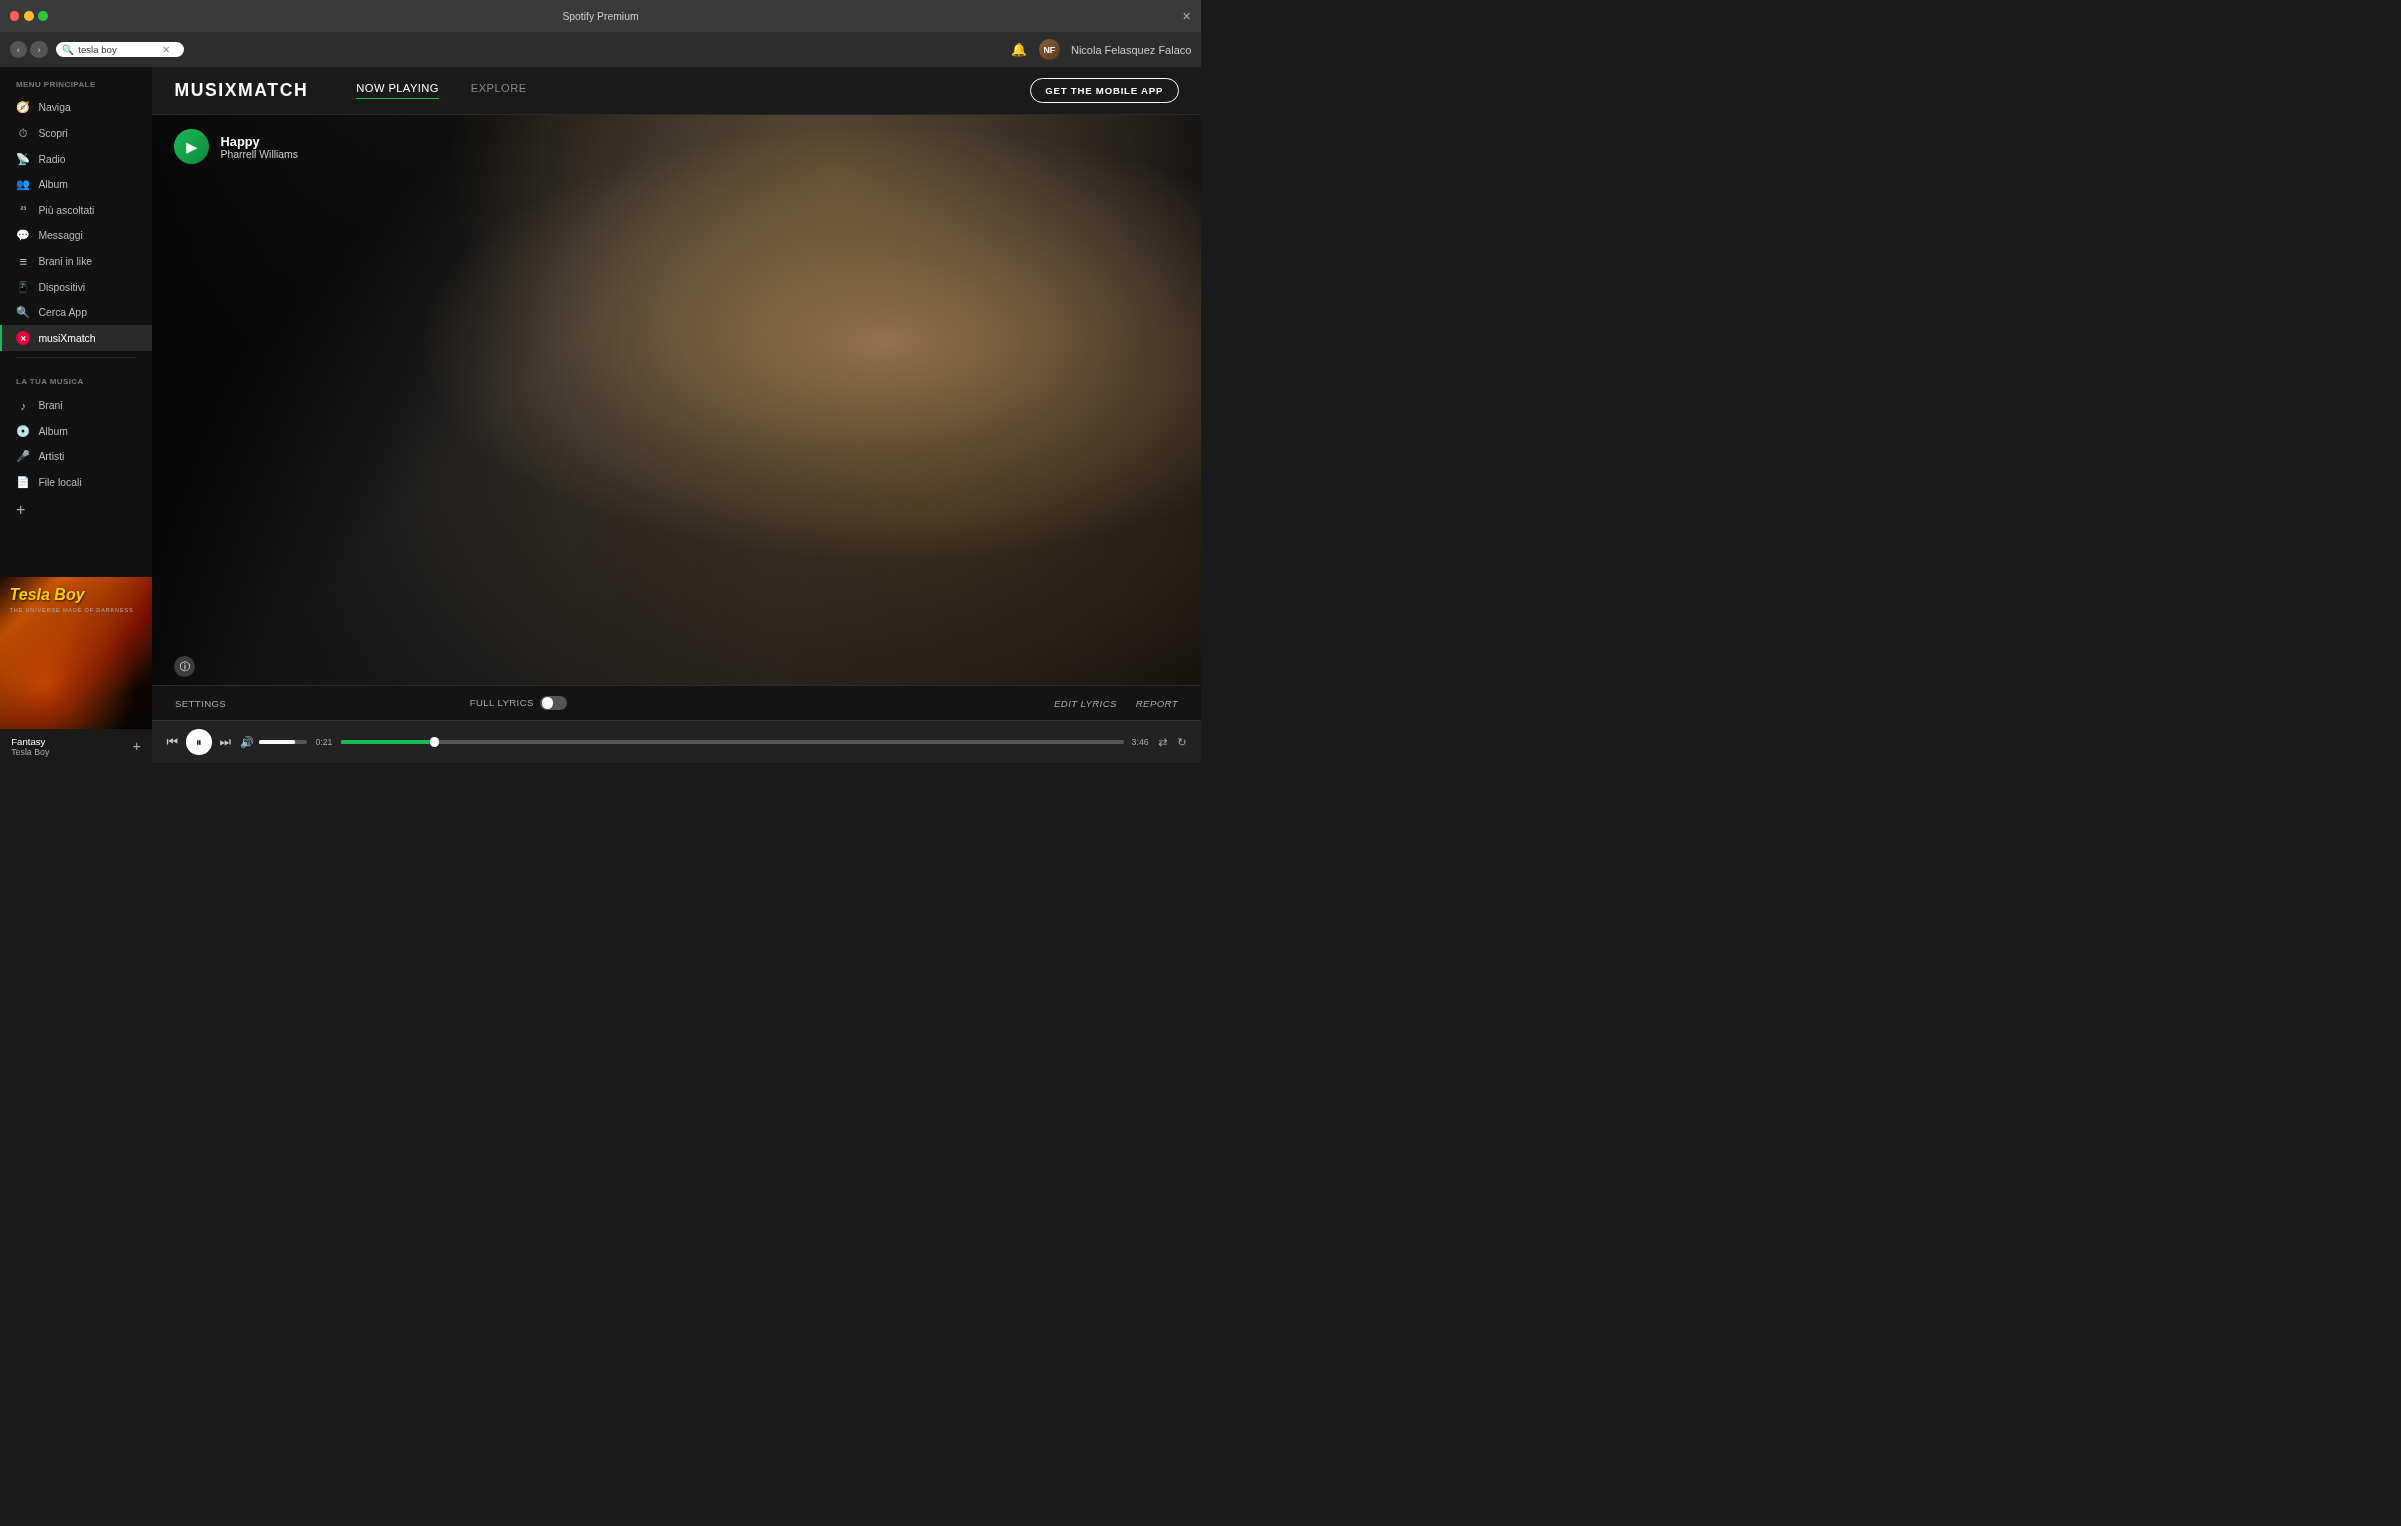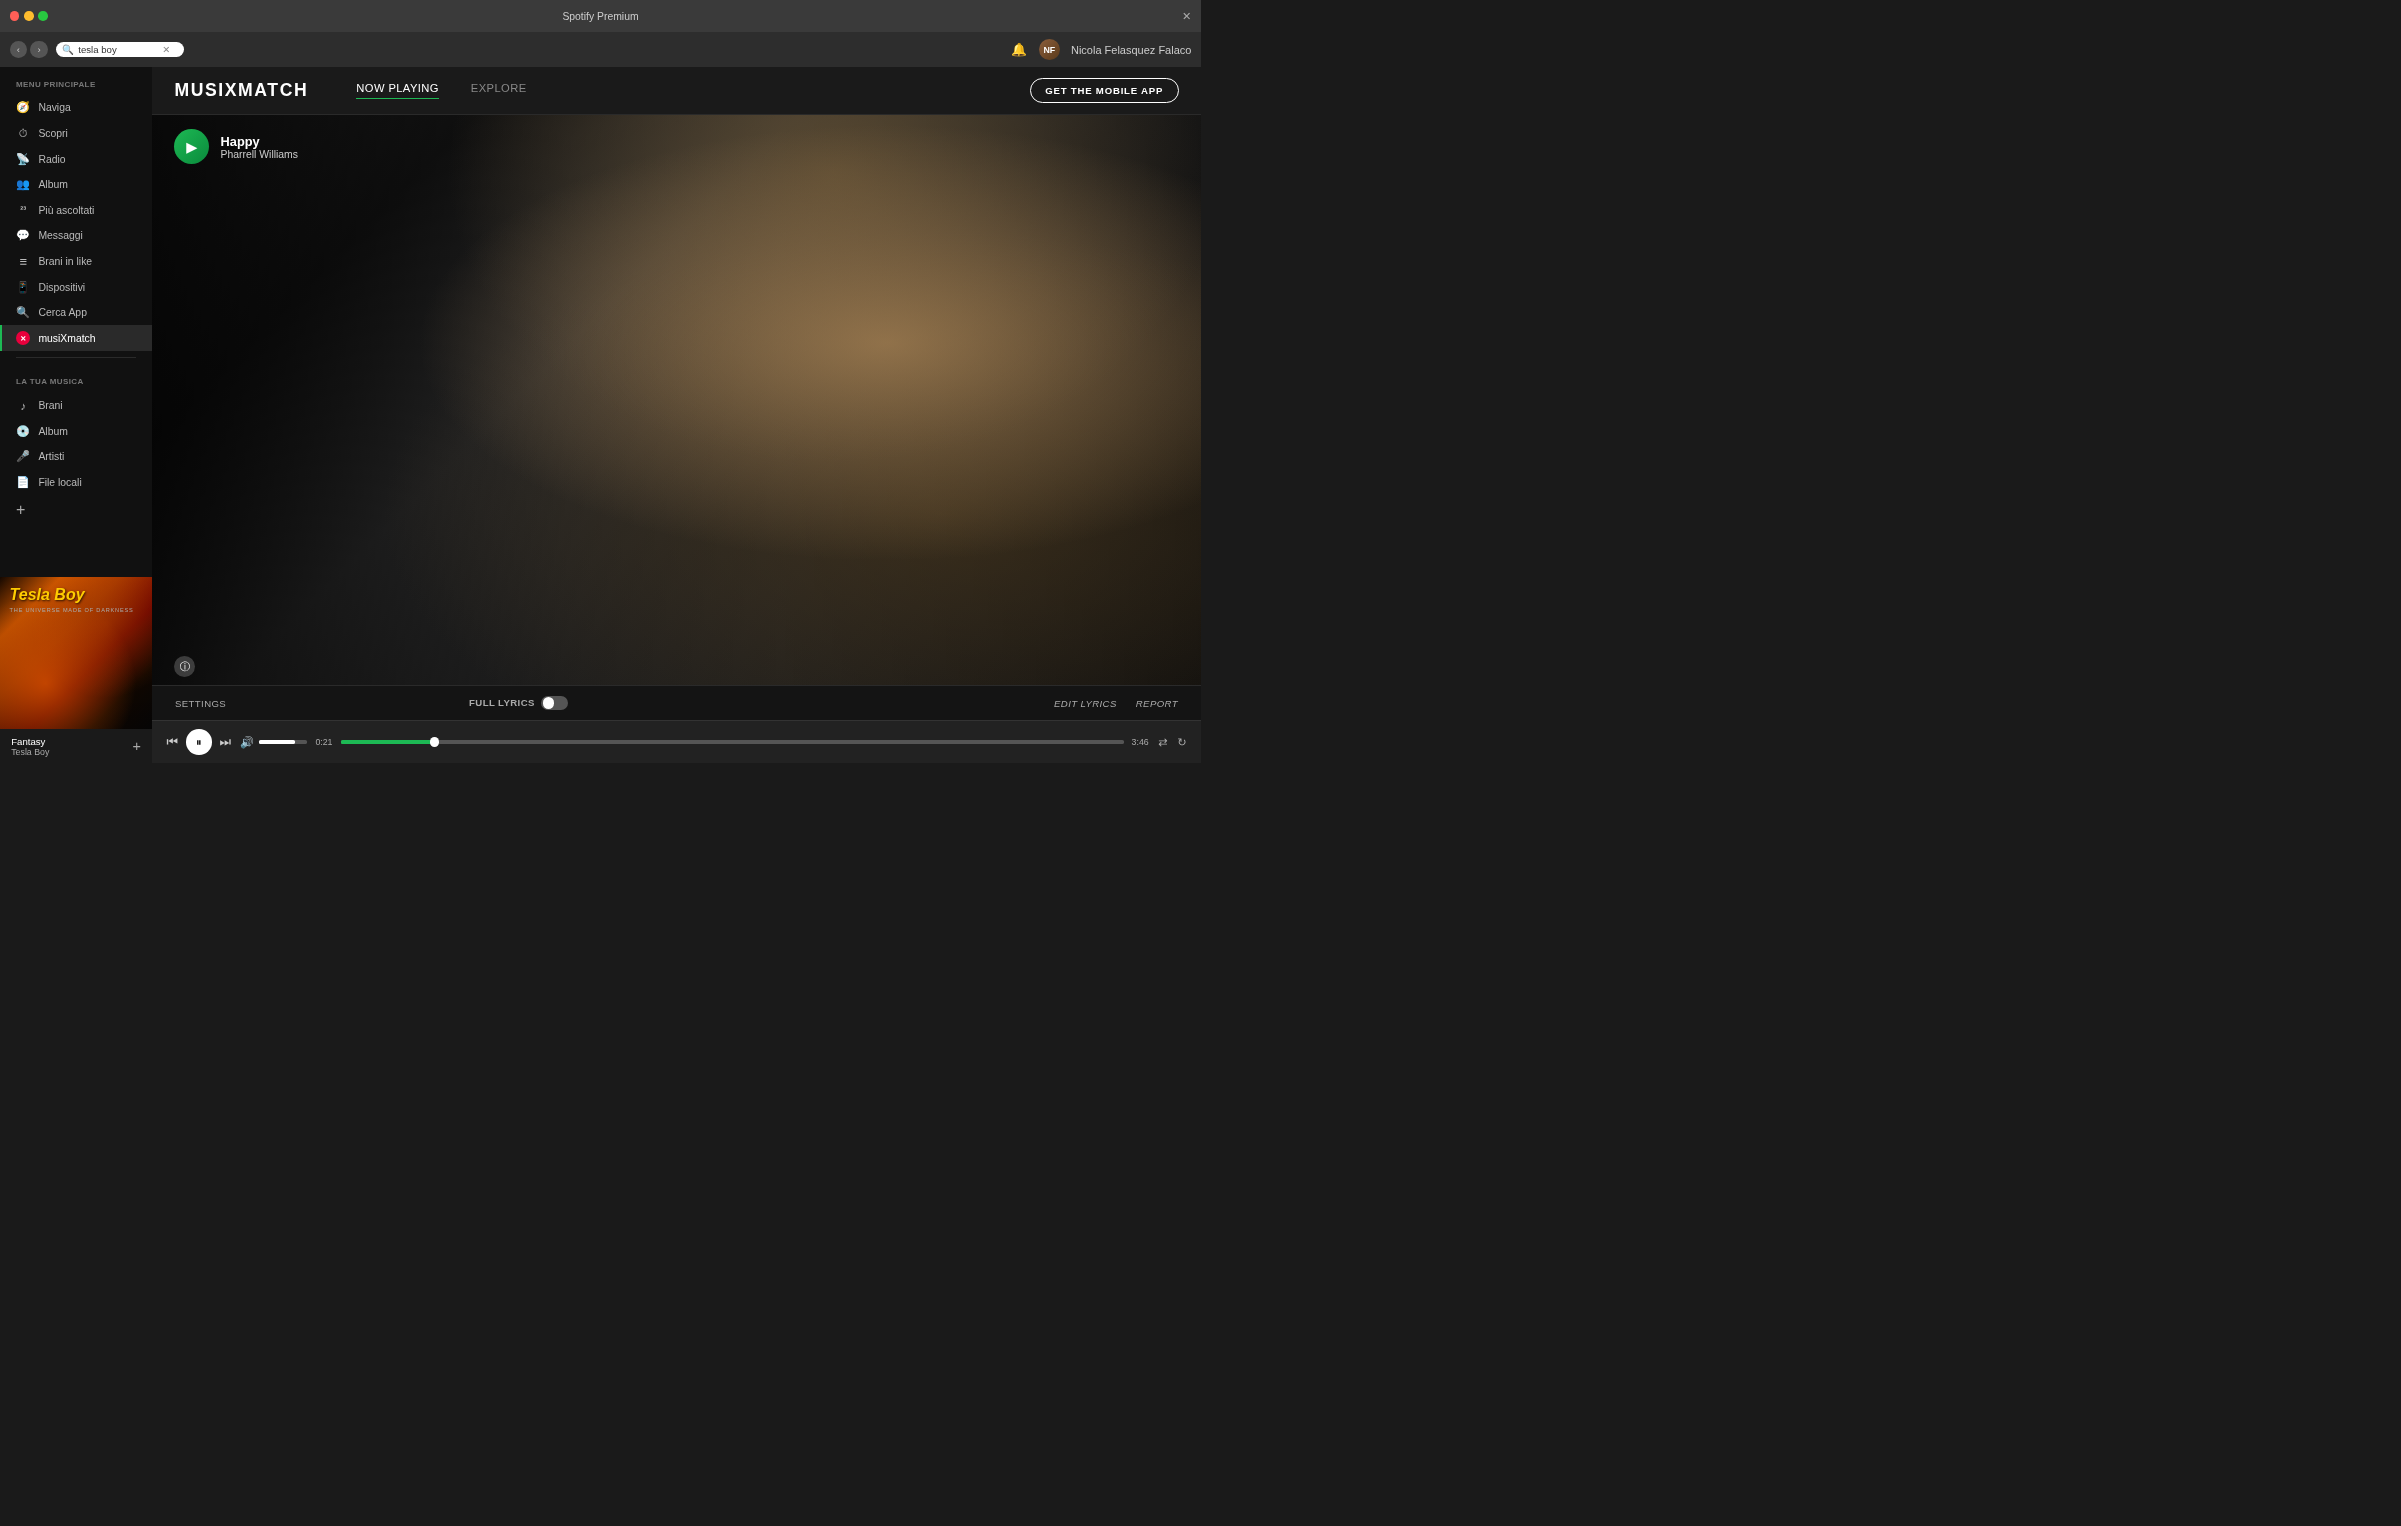"FULL LYRICS" .full-lyrics-label { font-weight: 700 -> 400 }
